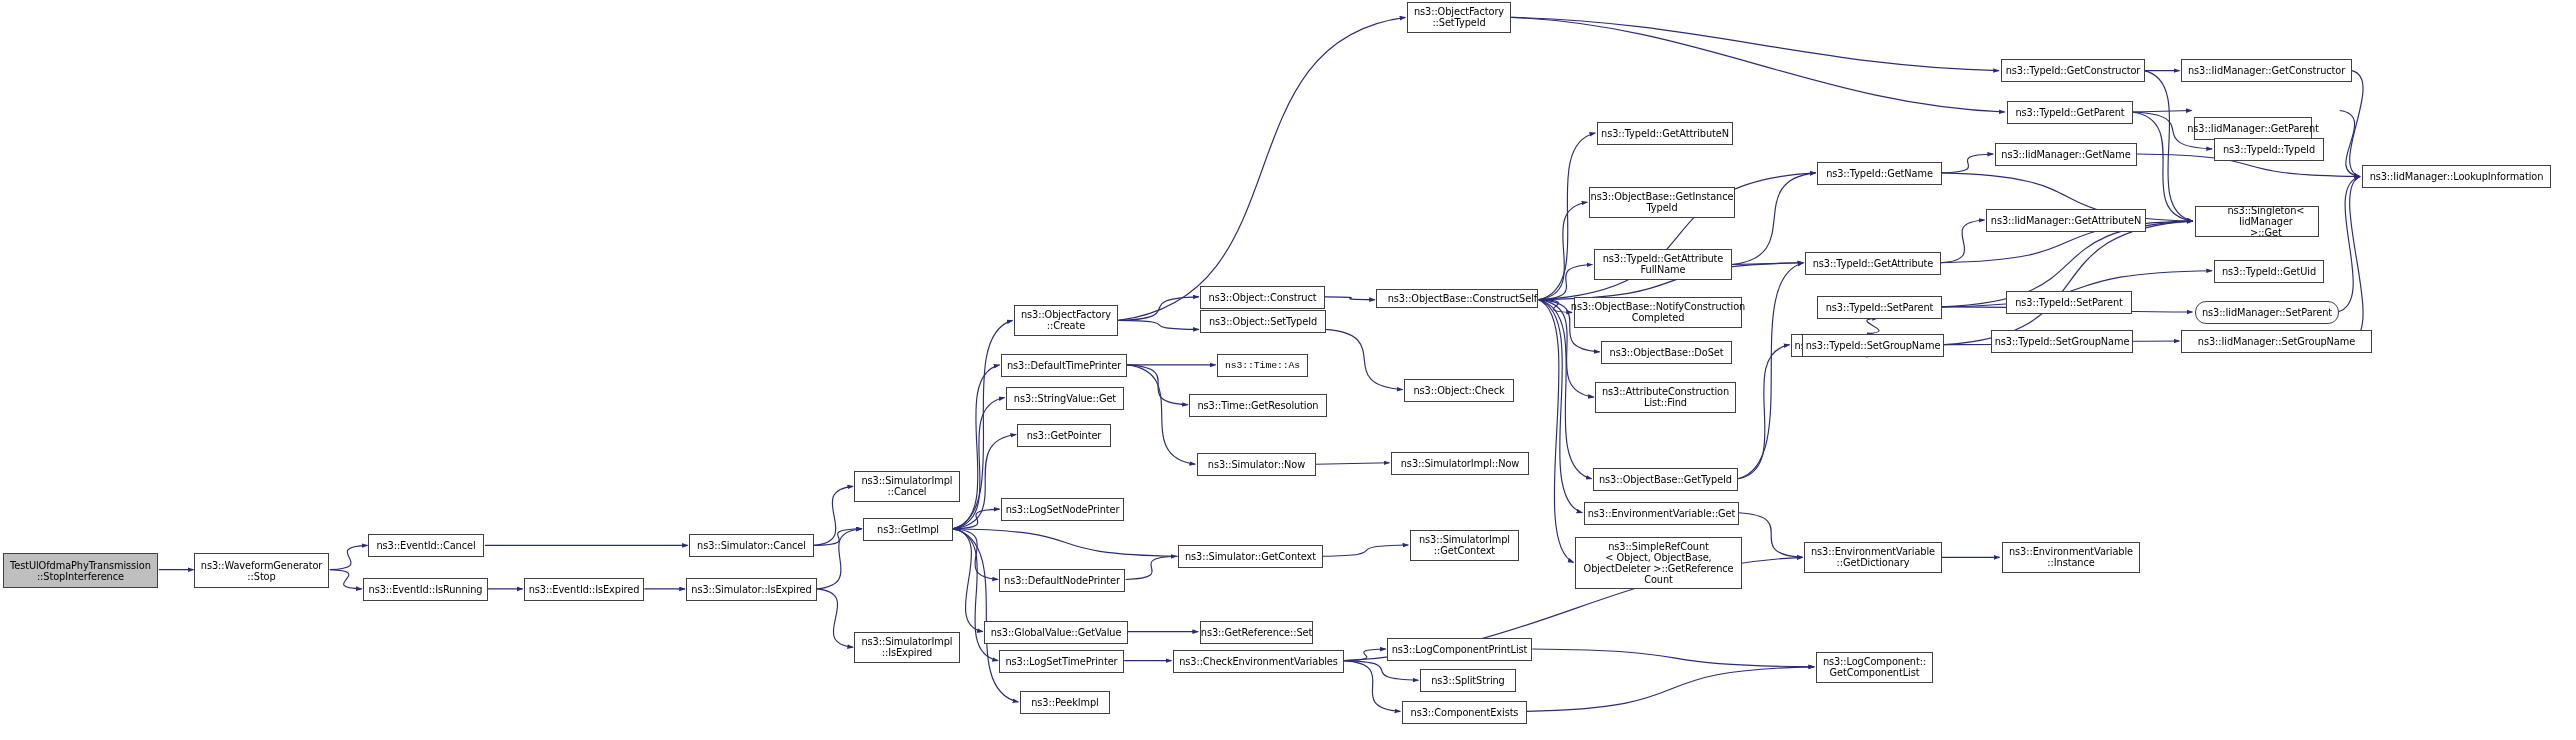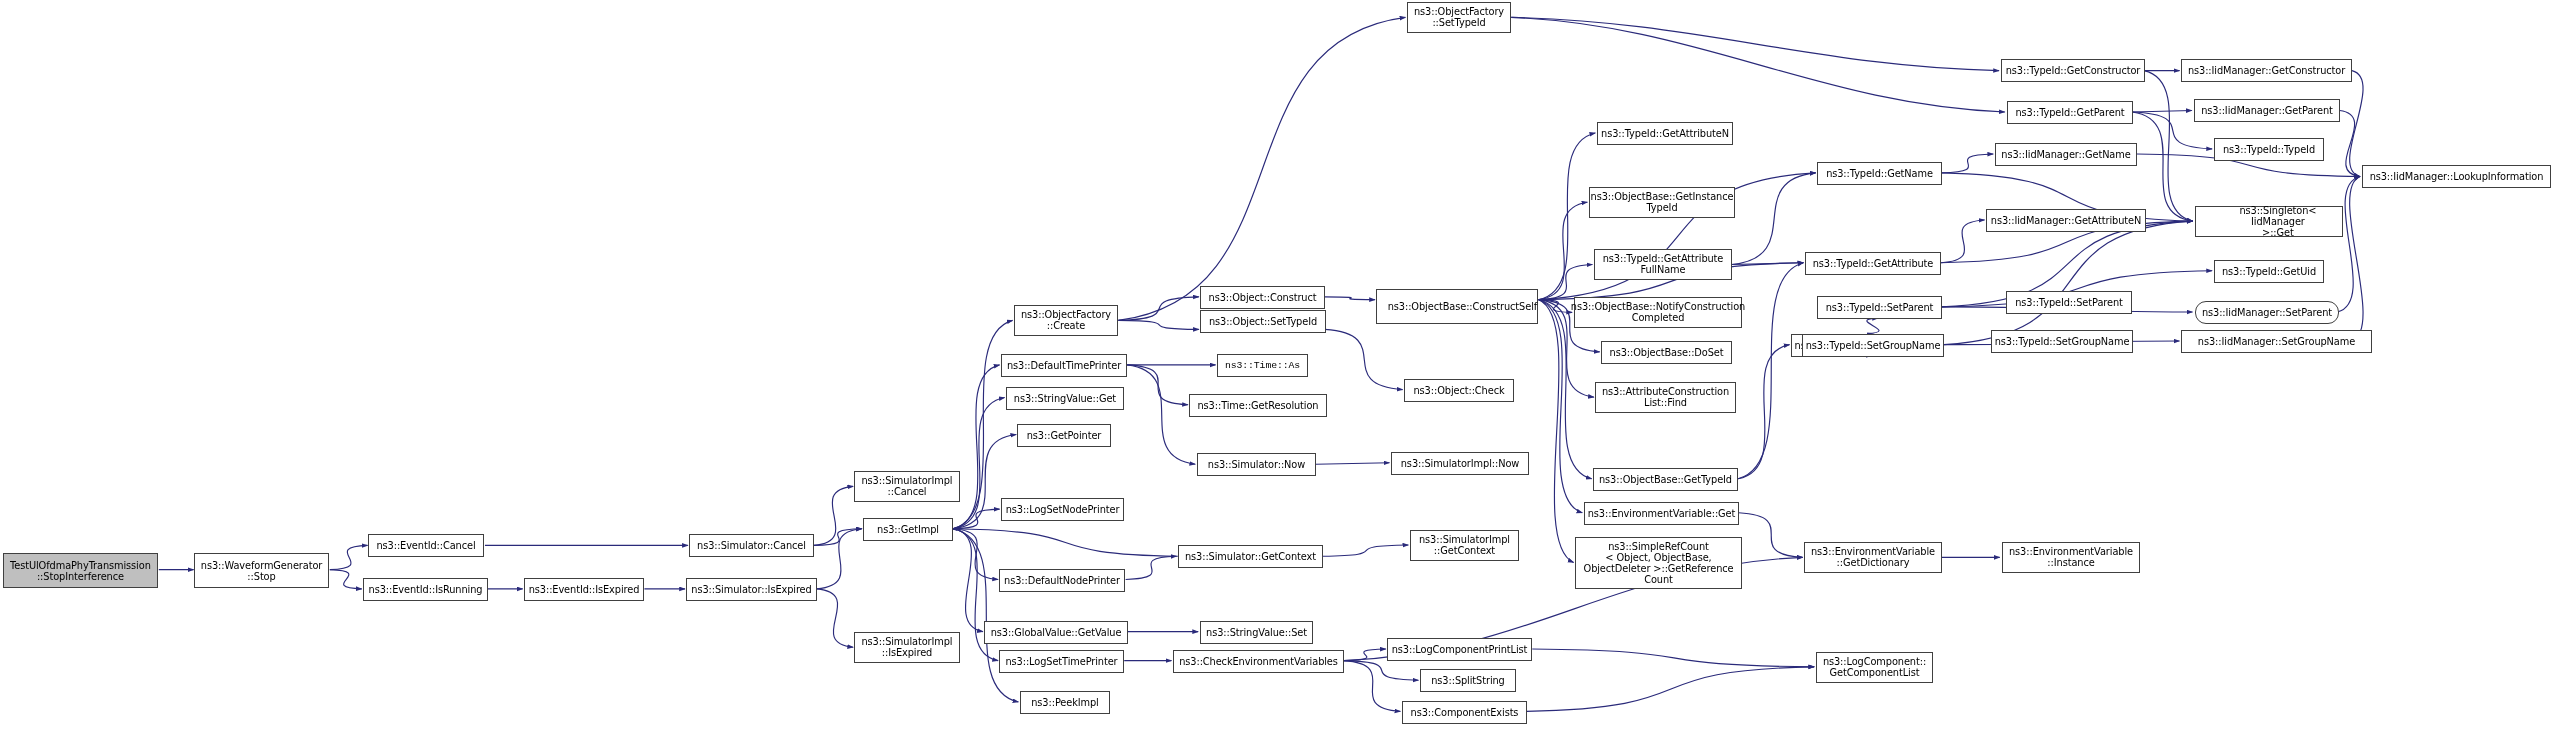"ns3::IidManager::GetParent" div.node { top: 99px -> 117px; width: 146px -> 118px }
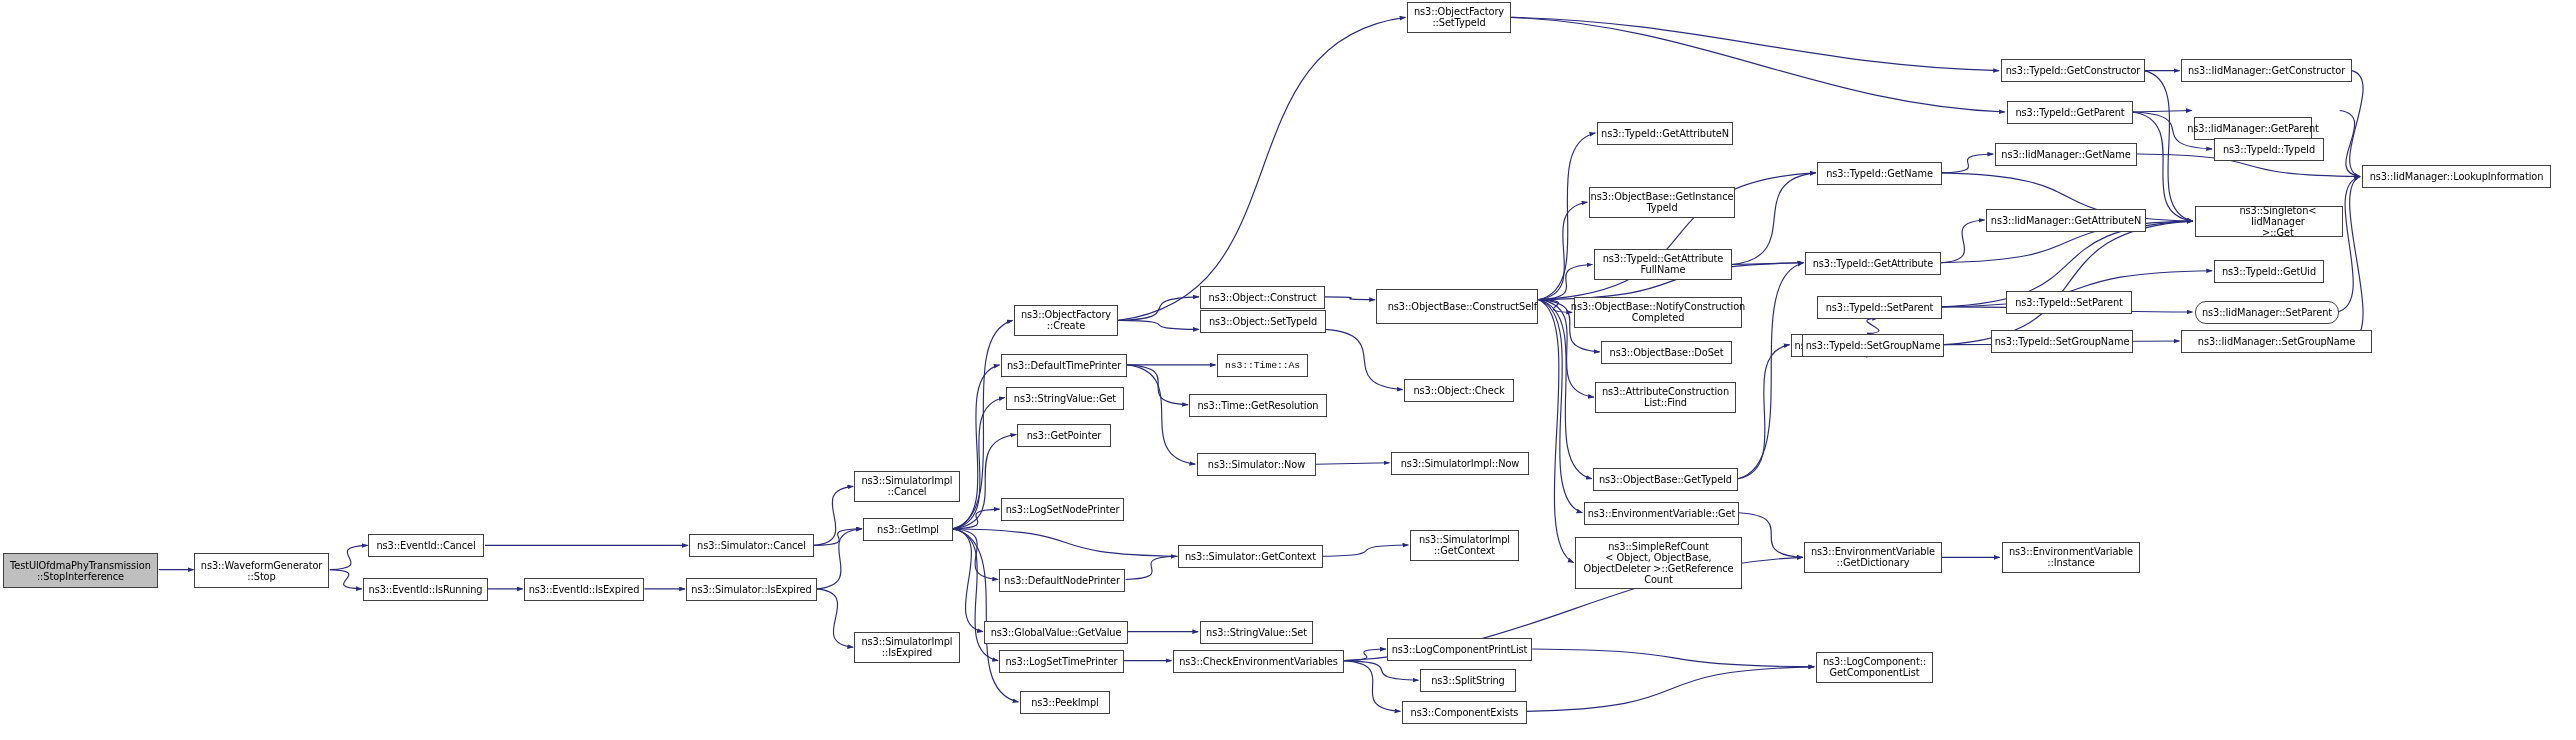"ns3::Singleton< IidManager" div.node { width: 148px -> 124px }
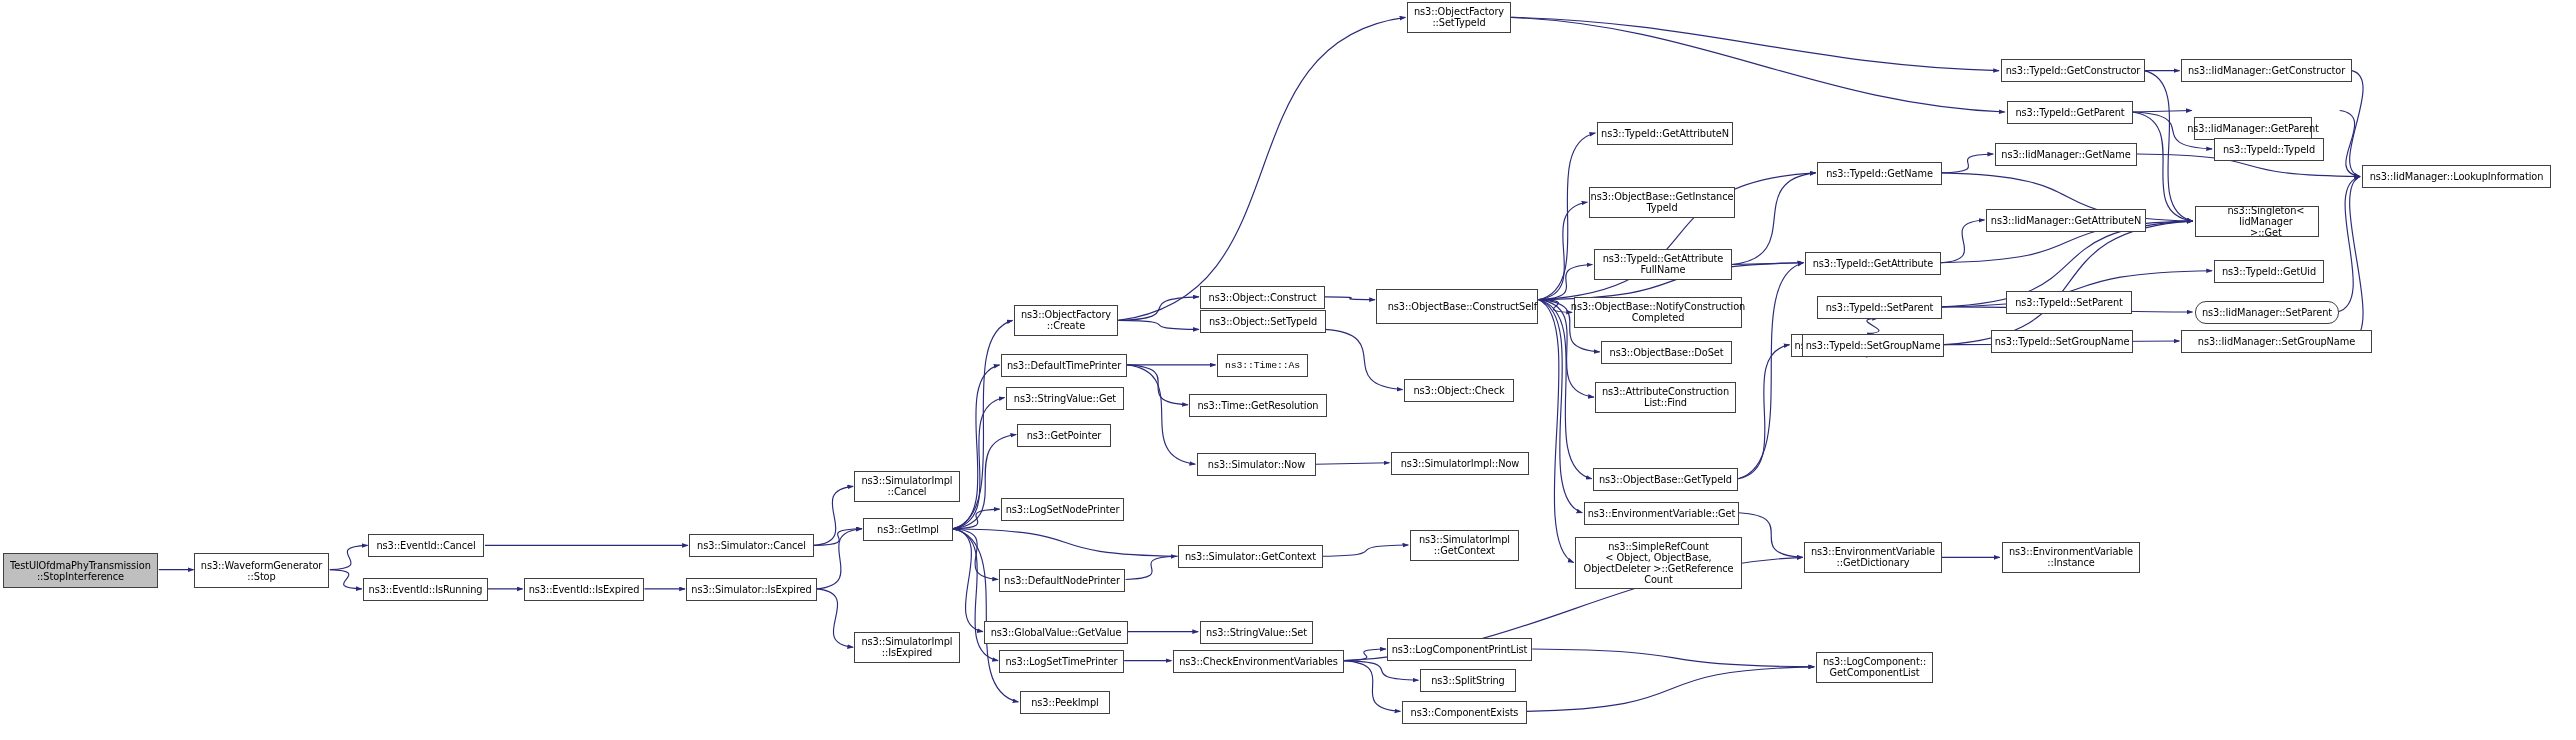"ns3::ObjectBase::ConstructSelf" div.node { height: 35px -> 19px }
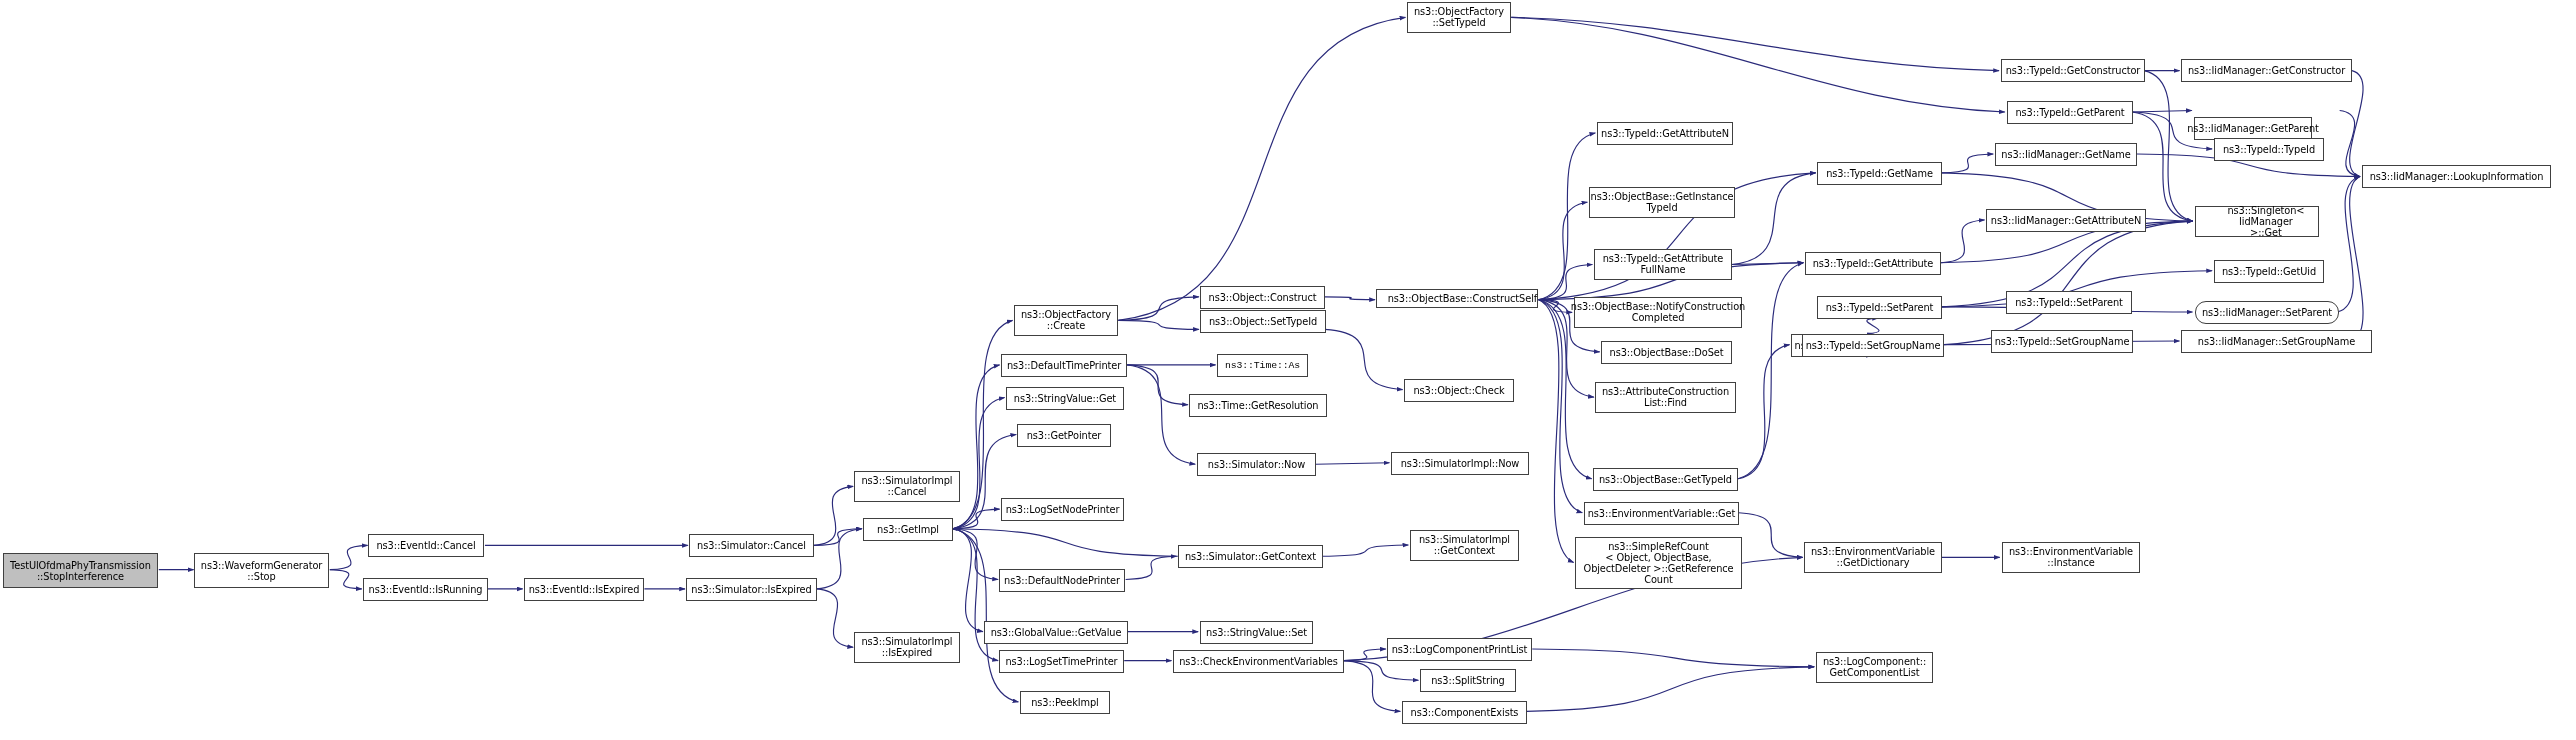"ns3::StringValue::Set" div.node { text: ns3::StringValue::Set -> ns3::GetReference::Set }
